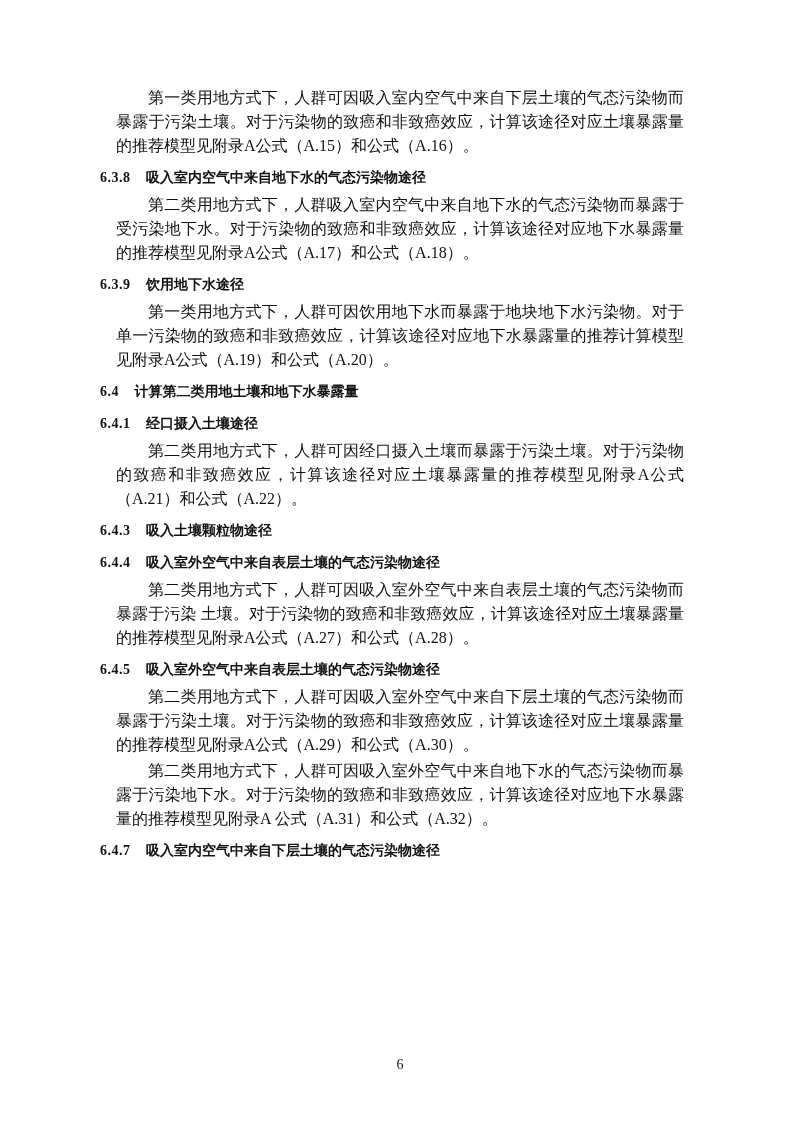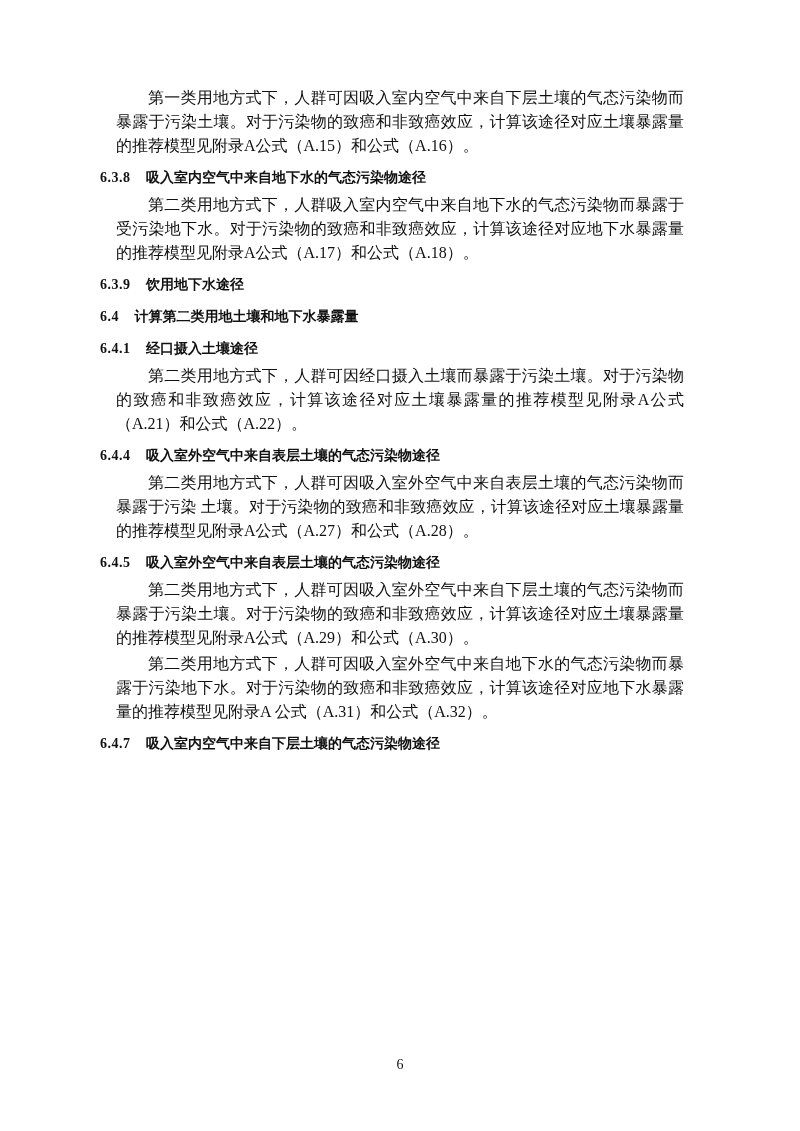"第一类用地方式下，人群可因饮用地下水而暴露于地块地下水污染物。对于单一污染物的致" p.para { html: none -> <p>第一类用地方式下，人群可因饮用地下水而暴露于地块地下水污染物。对于单一污染物的致癌和非致癌效应，计算该途径对应地下水暴露量的推荐计算模型见附录A公式（A.19）和公式（A.20）。</p> }
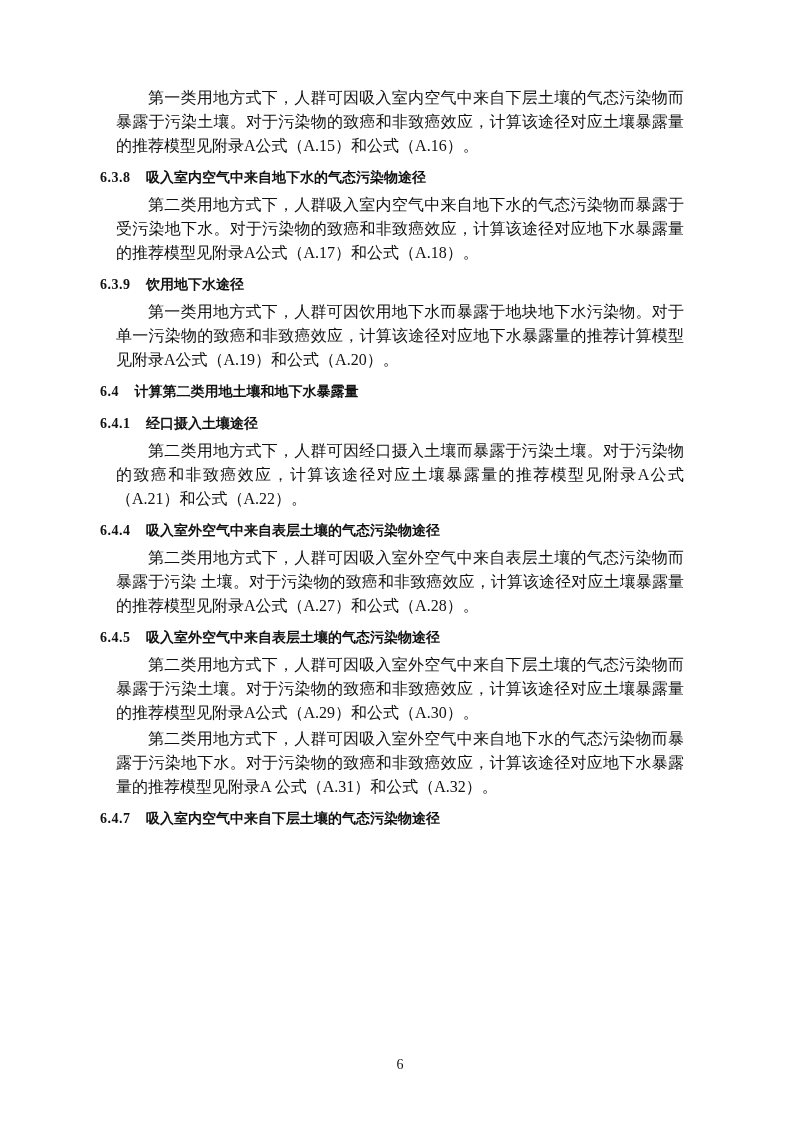"6.4.3 吸入土壤颗粒物途径" div.heading { html: none -> <div><span>6.4.3</span><span>吸入土壤颗粒物途径</span></div> }
